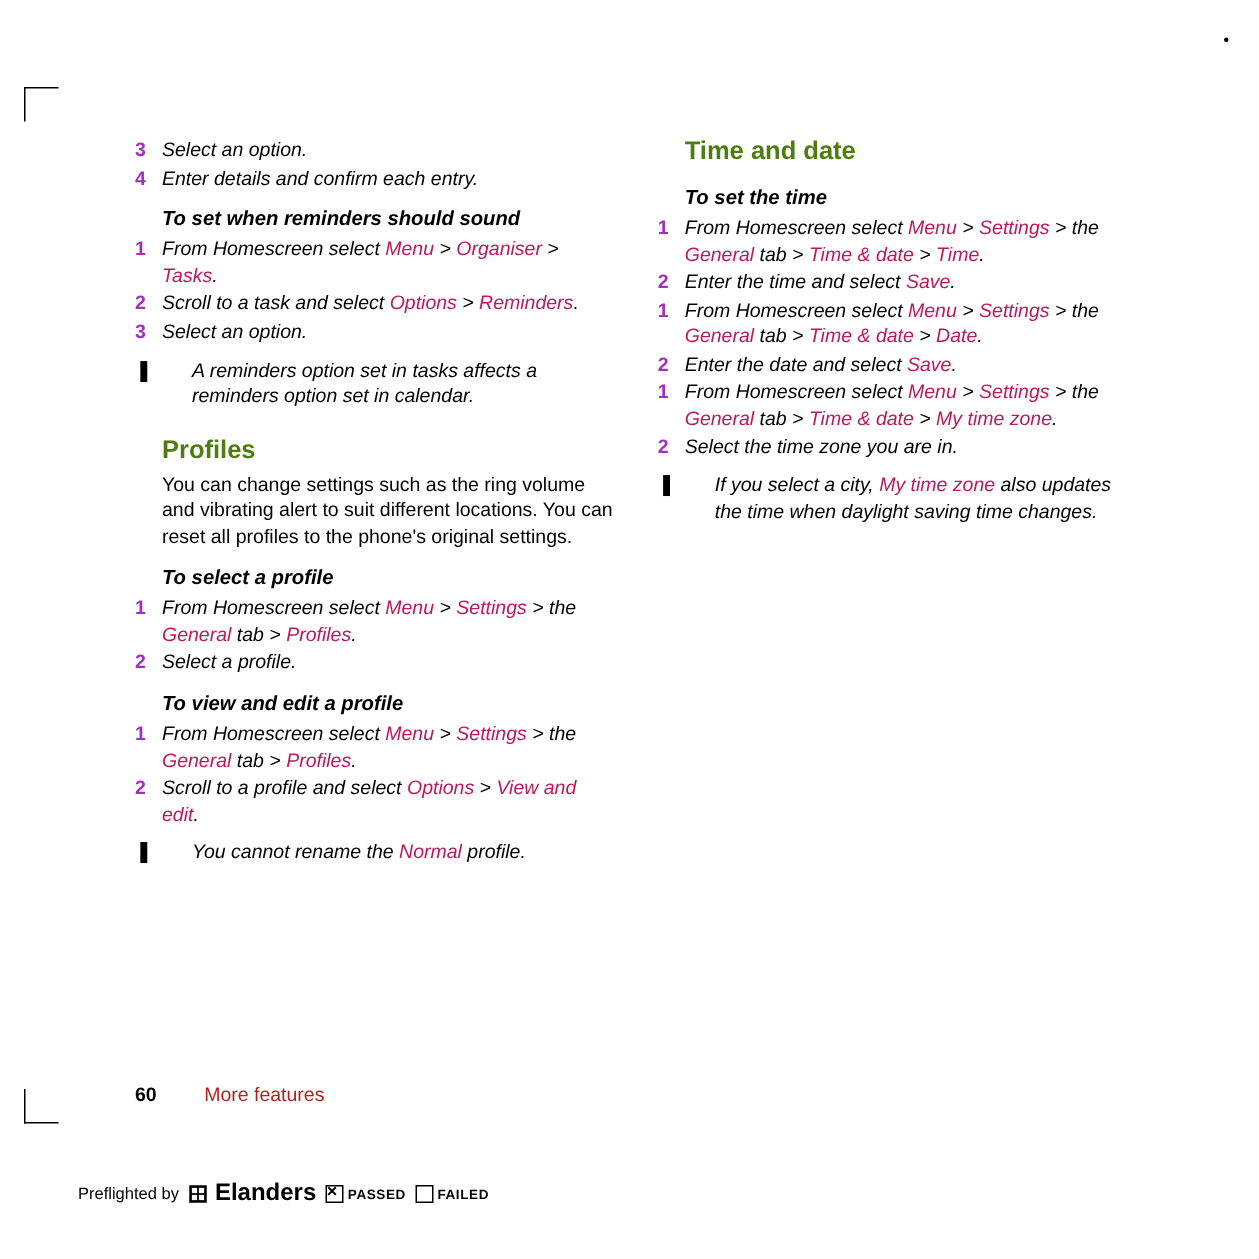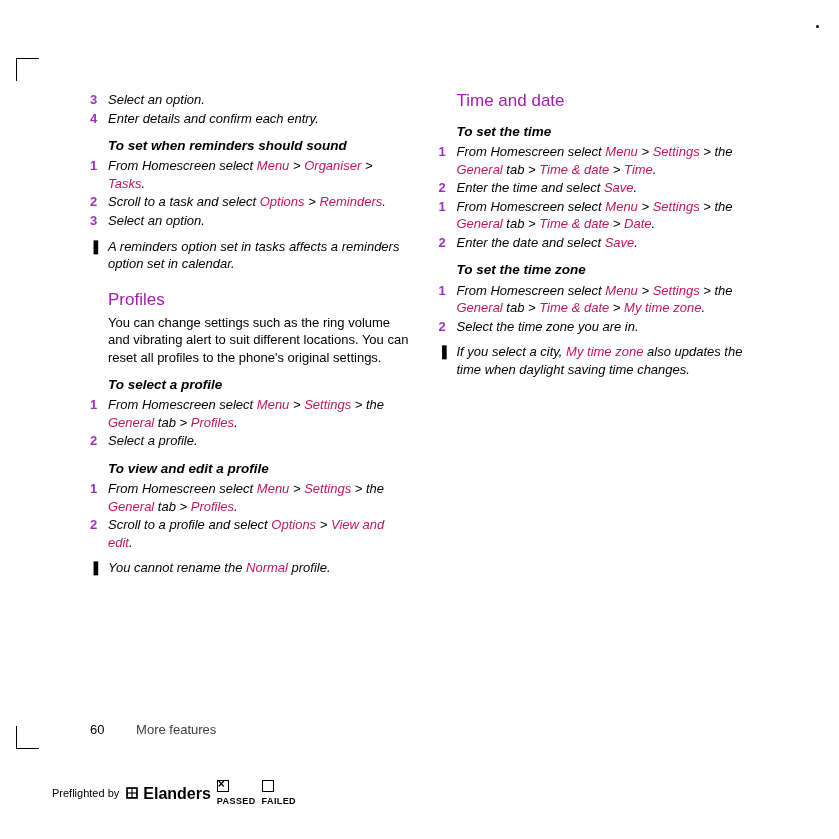"Time and date" .h2 { color: #a21caf -> #4d7c0f; font-weight: normal -> bold }
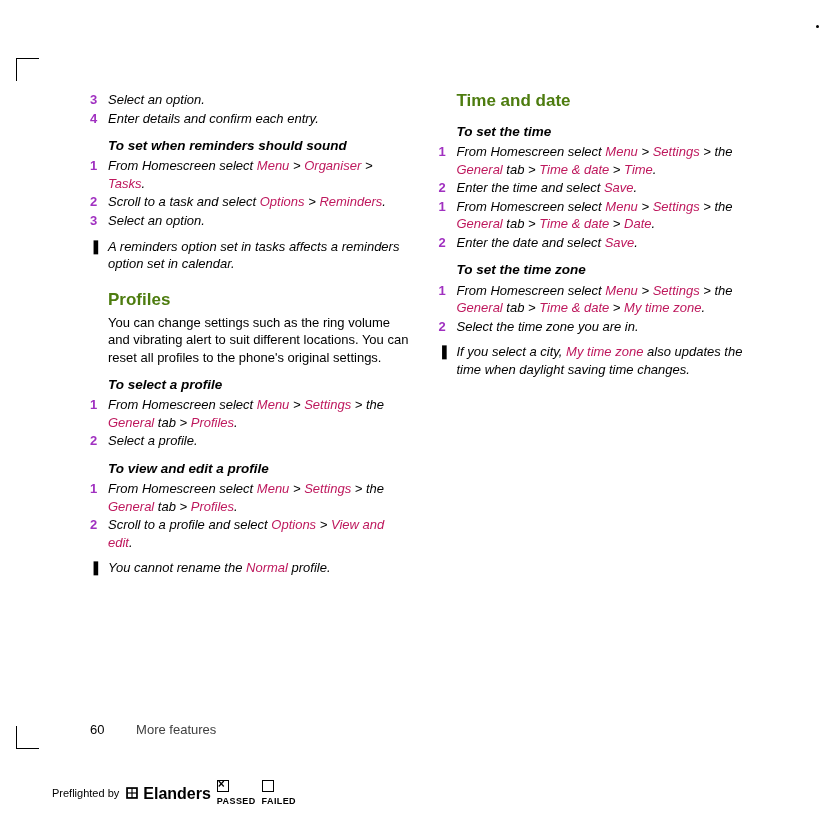"A reminders option set in" .note .ntext { margin-left: none -> 20px }
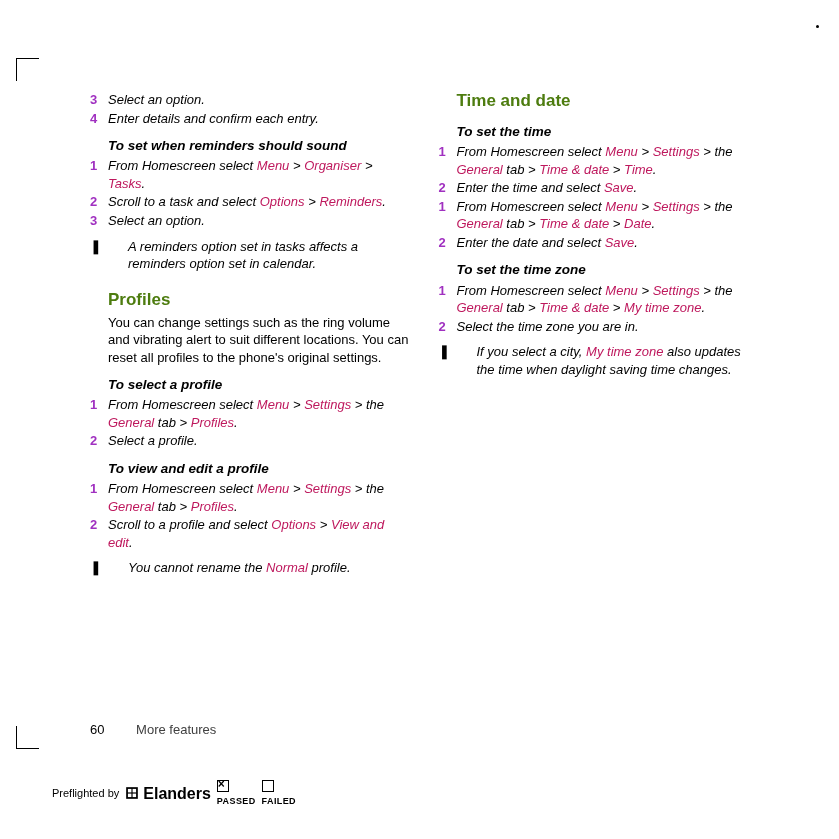"To set the time zone" div.h3 { html: <div>To set the time zone</div> -> none }
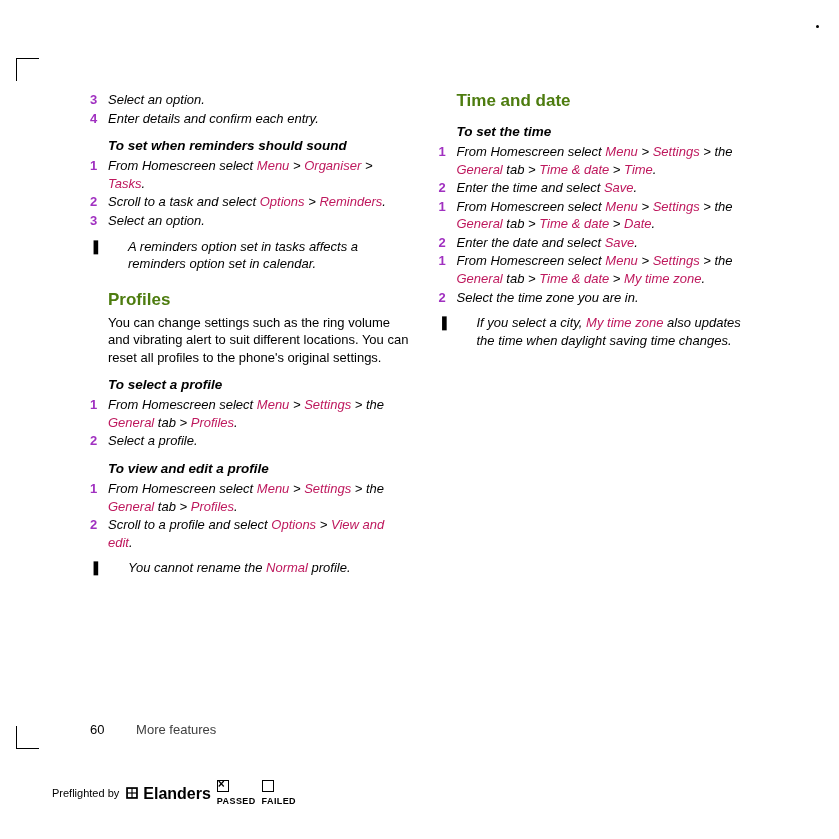"60" .footer .pg { font-weight: normal -> bold }
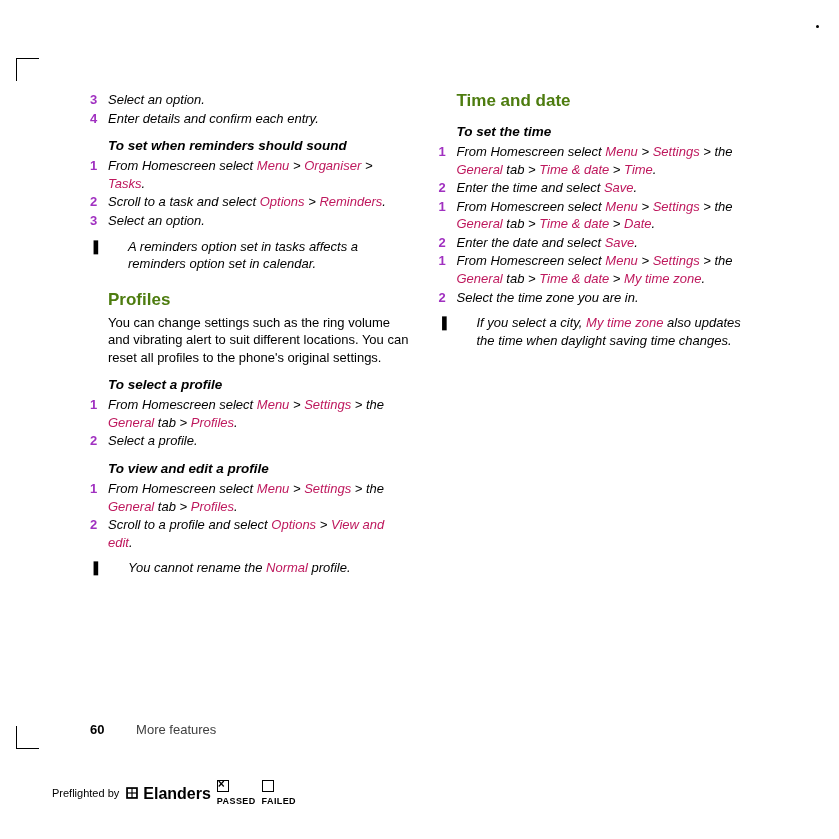"More features" .footer .sec { color: #404040 -> #b91c1c }
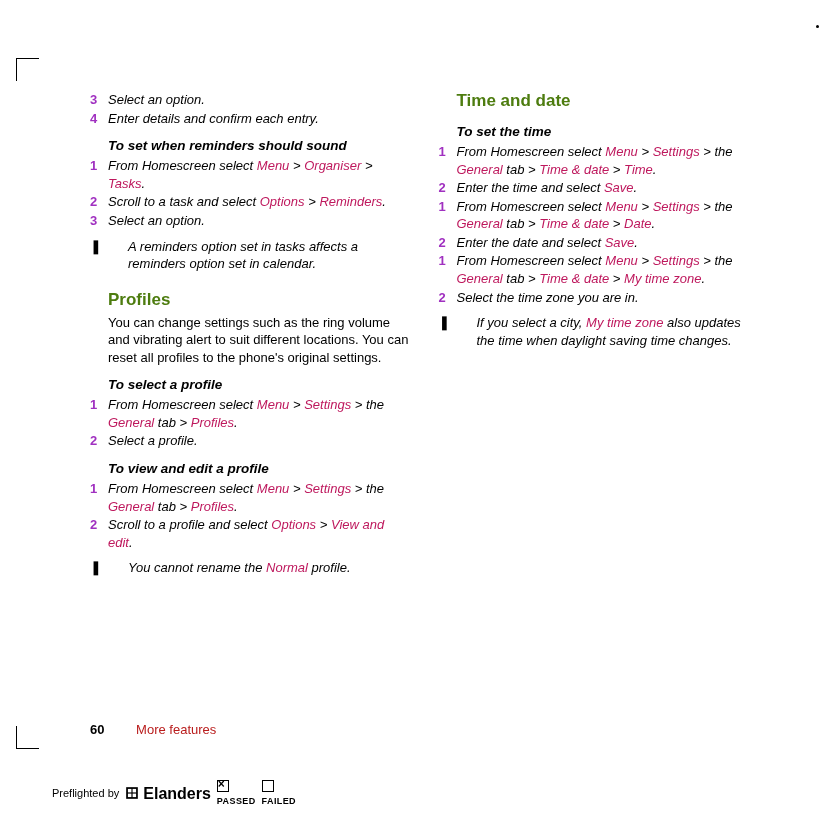"PASSED" .chk { align-items: none -> center; flex-direction: column -> none }
